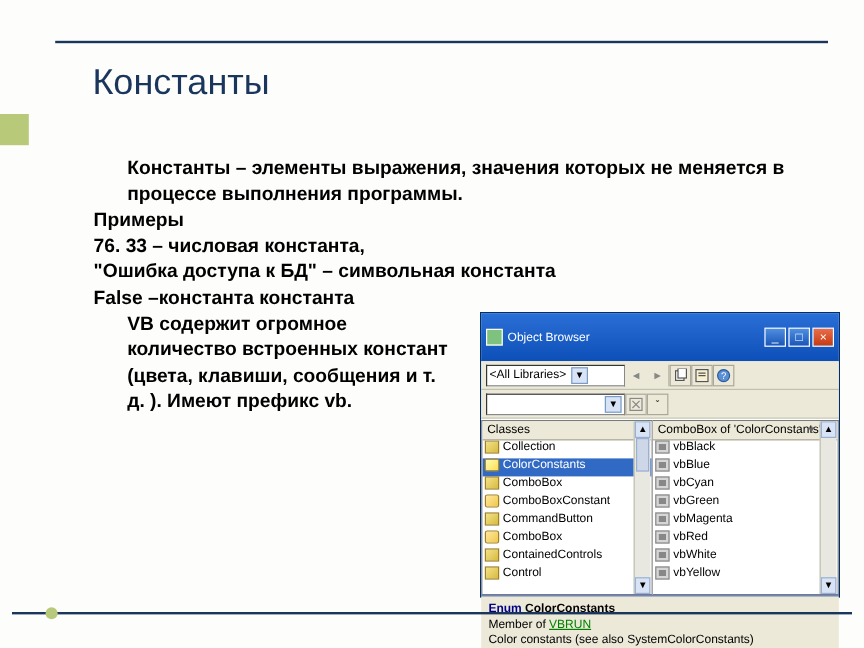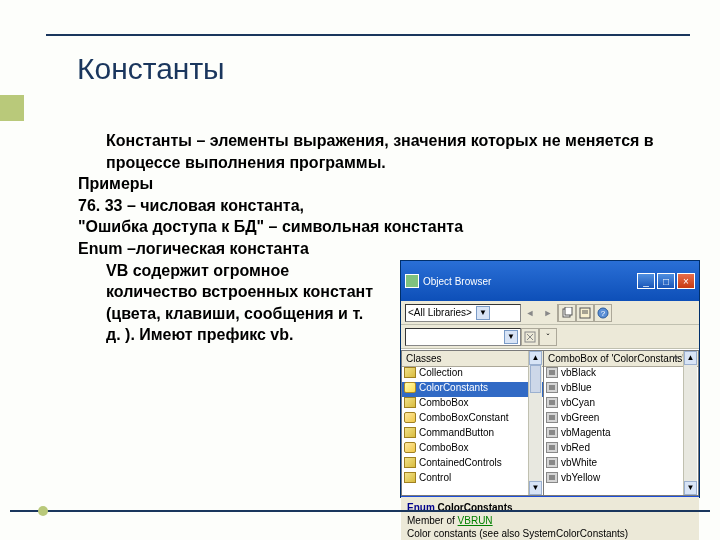"Enum –логическая константа" div { text: Enum –логическая -> False –константа }
